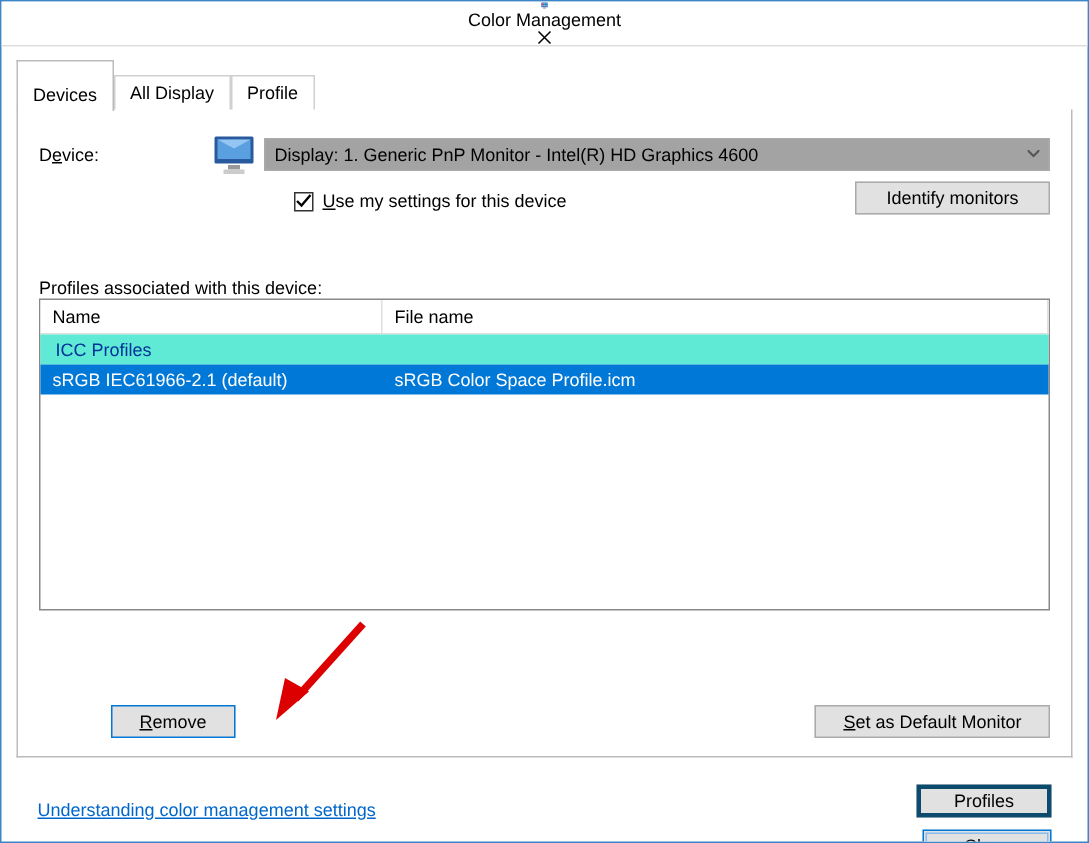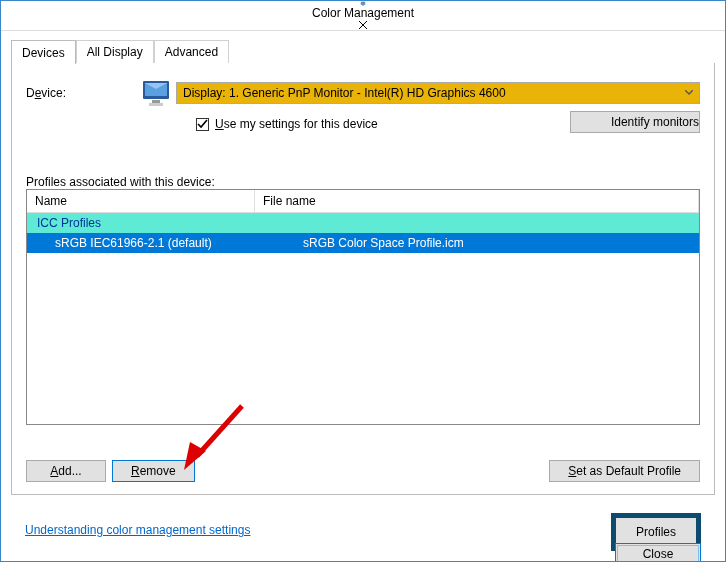"Devices" .tab.active { padding-top: 5px -> 15px }
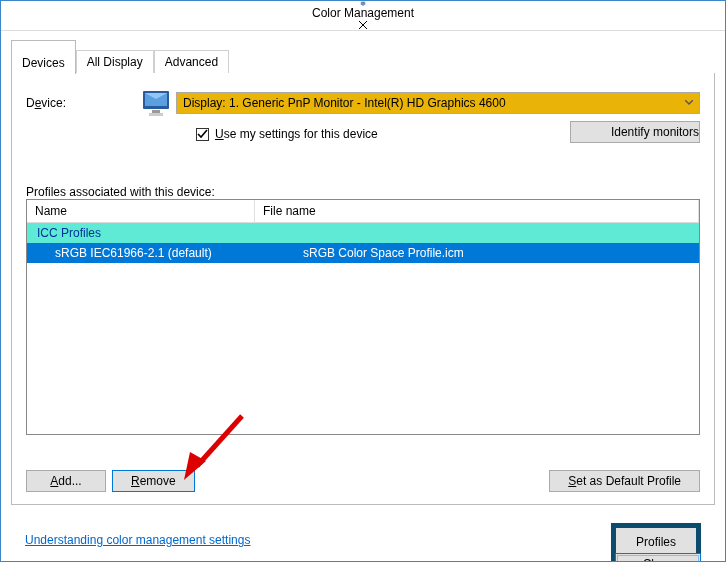"Advanced" div.tab { text: Advanced -> Profile }
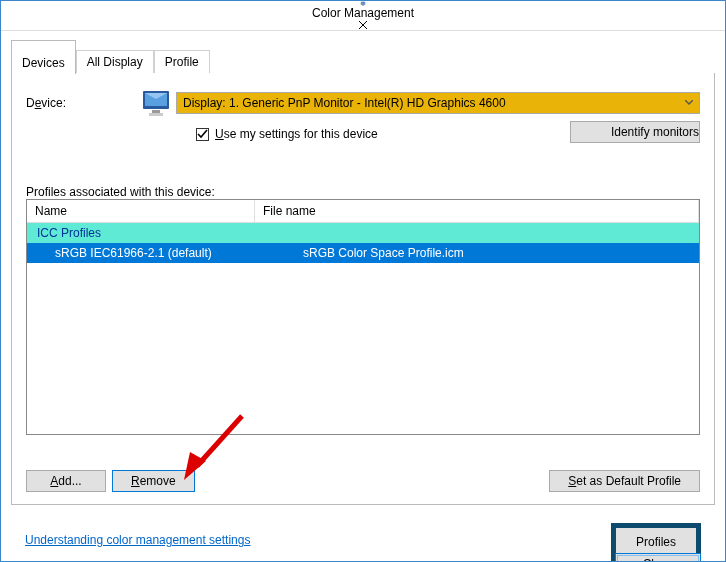"Display: 1. Generic PnP Monitor" .device-select { background: #eab308 -> #a3a3a3 }
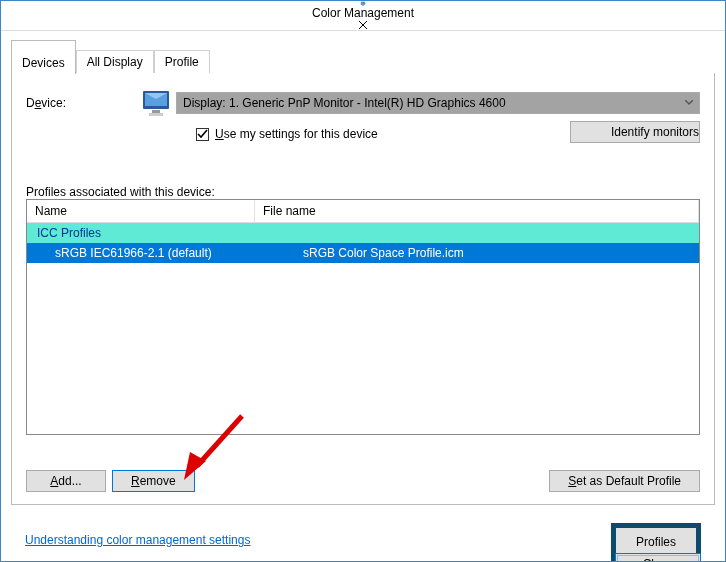"Identify monitors" .identify-btn { justify-content: flex-end -> center }
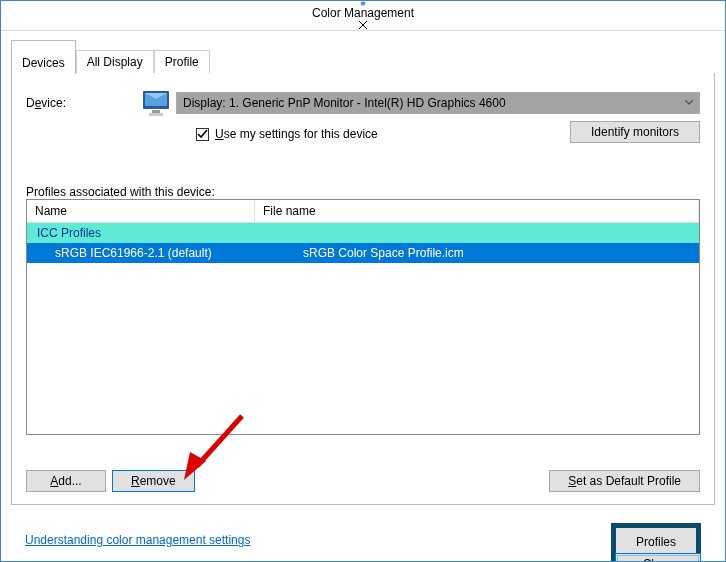"Name" .list { height: 236px -> 208px }
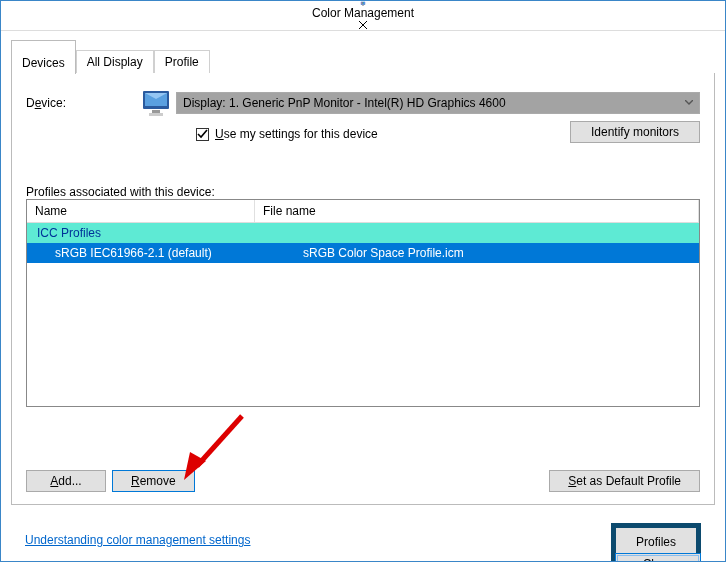"sRGB IEC61966-2.1 (default)" .list-row .cell { margin-left: 20px -> none }
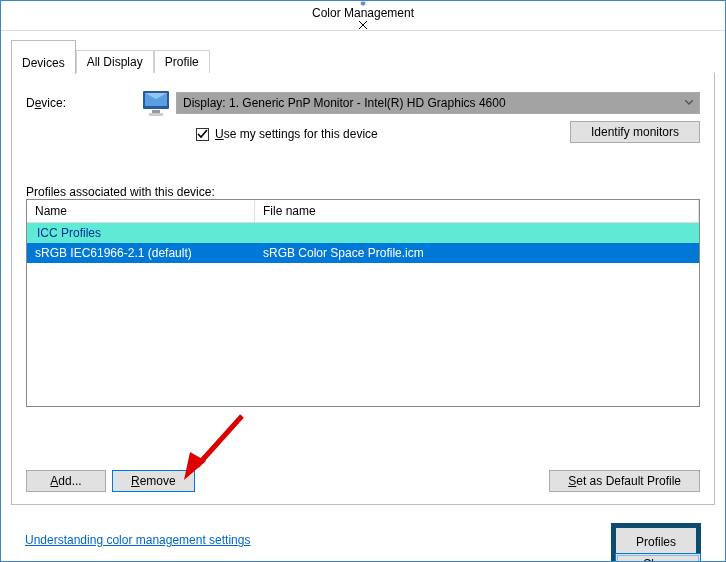"Add..." div.btn { html: <div> <span><span>A</span><span>dd...</span></span> </div> -> none }
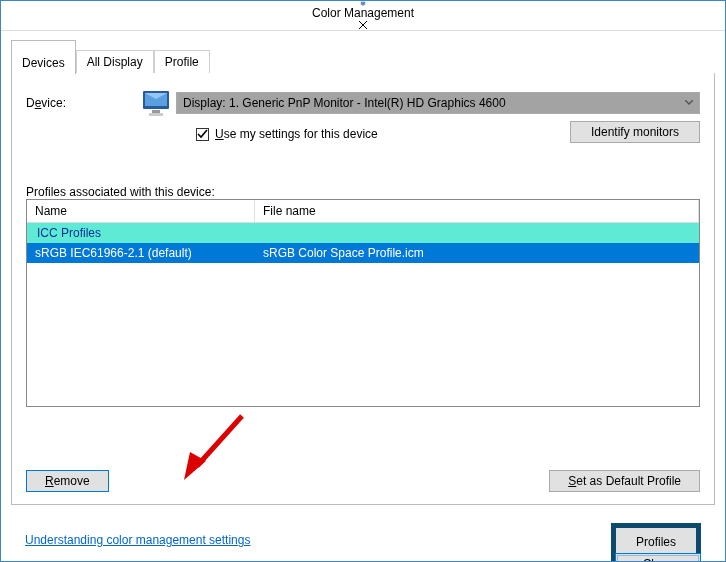"Remove" .btn.focused { margin-left: none -> 48px }
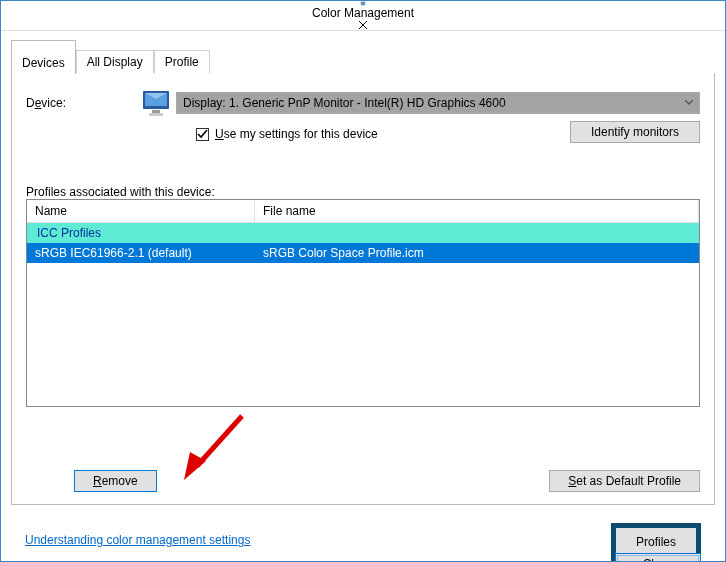"et as Default Profile" span { text: Profile -> Monitor }
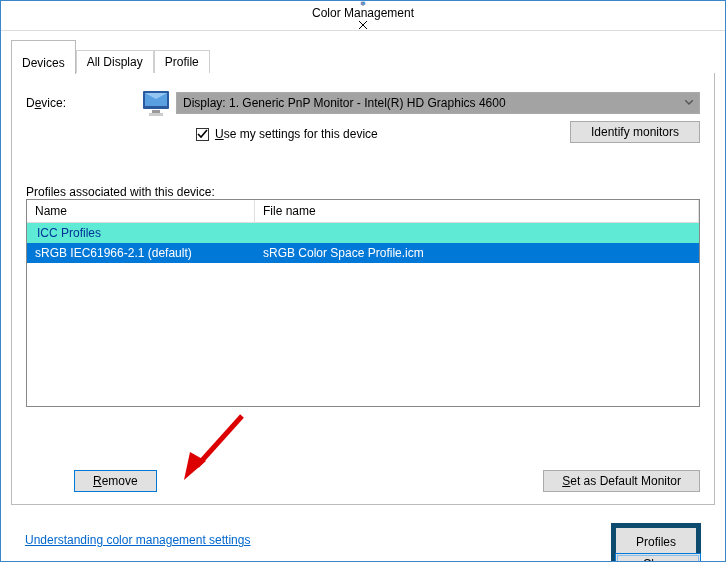"Profiles" .profiles-btn { border: 5px solid #0c4a6e -> 3px solid #0c4a6e; height: 38px -> 22px }
